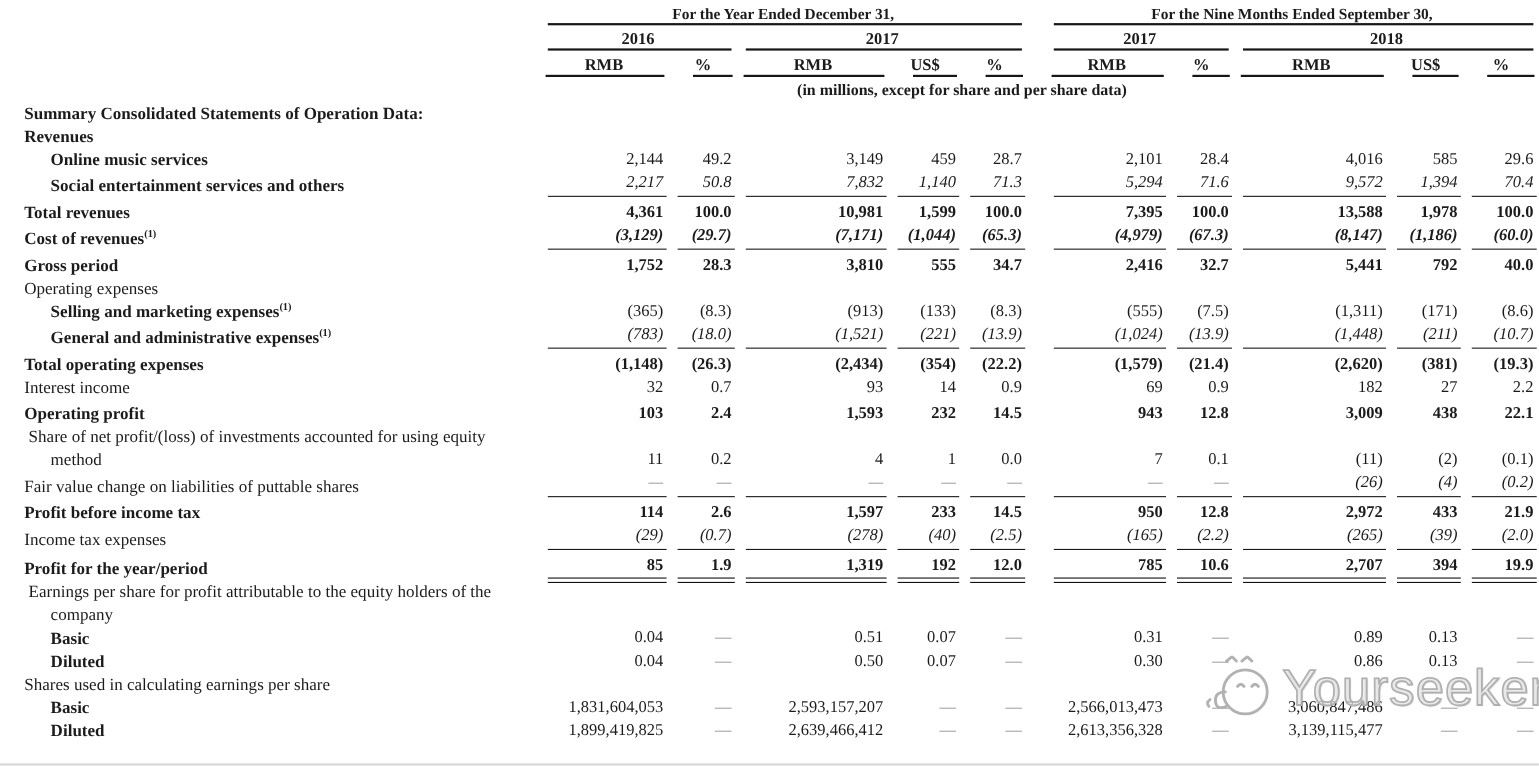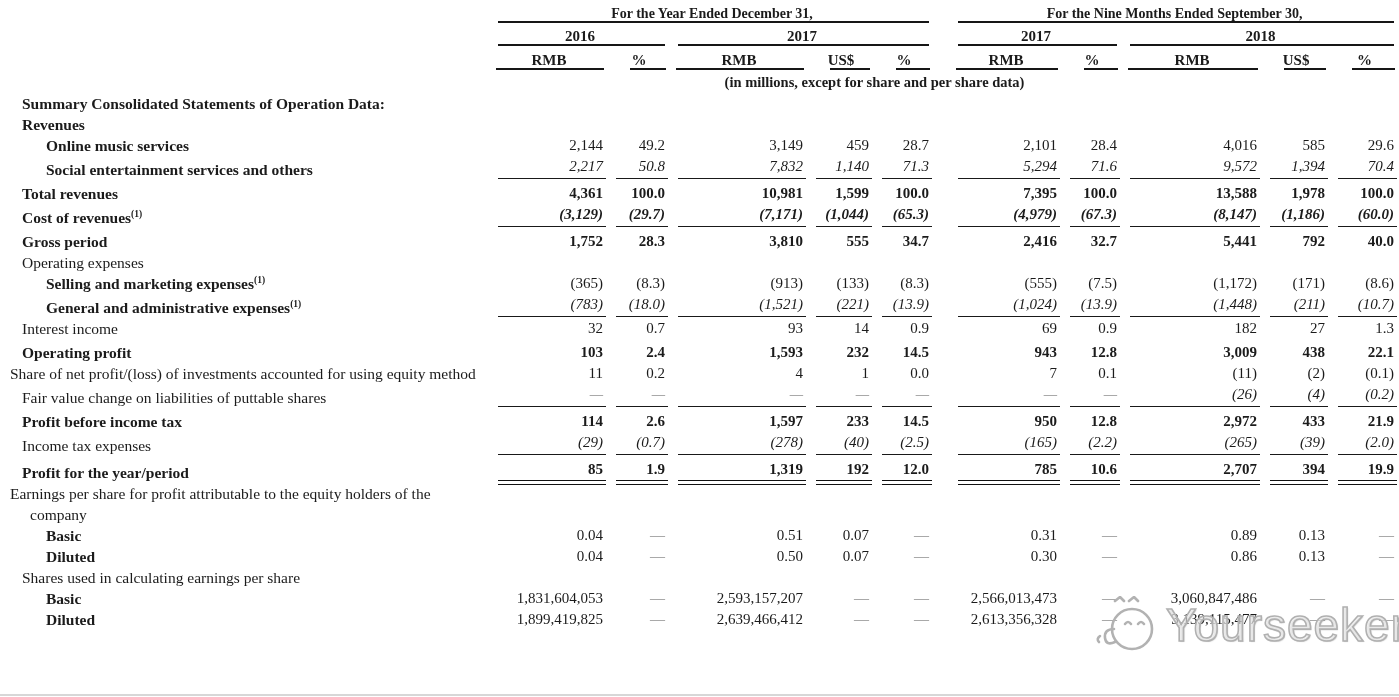"(1,172)" td.val { text: 1,172 -> 1,311 }
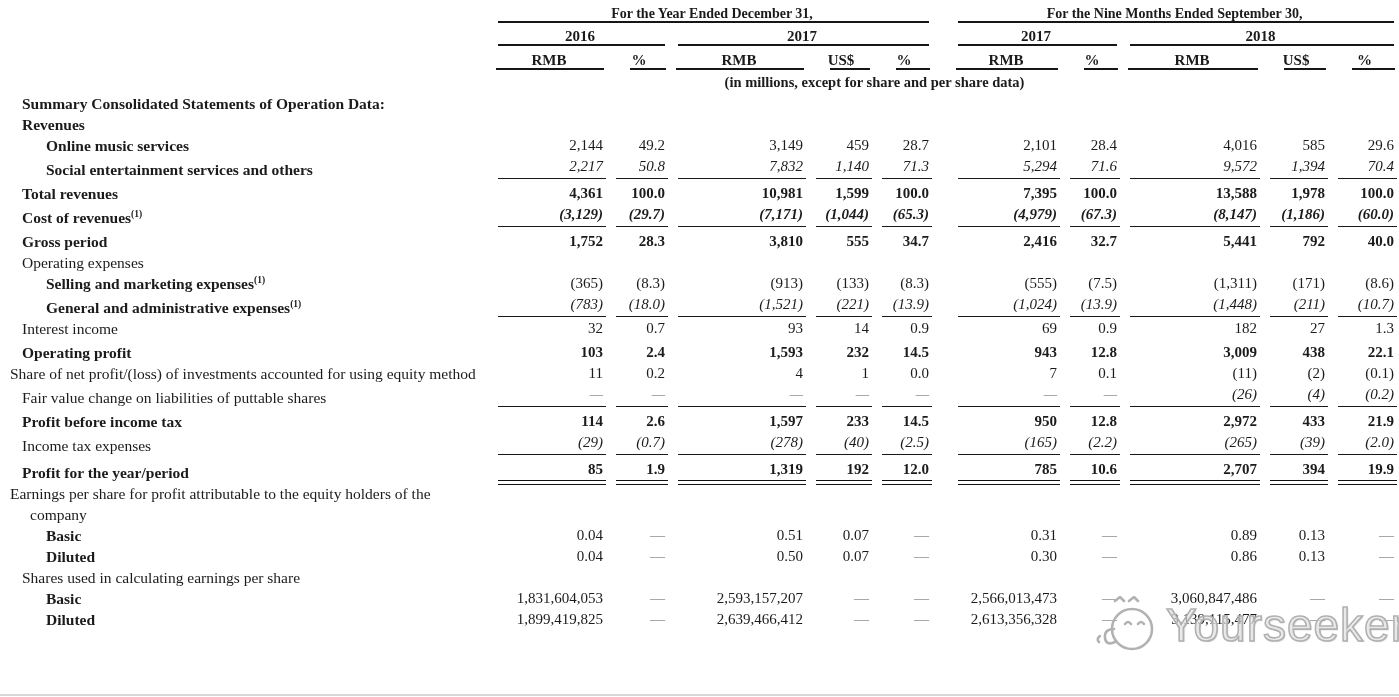"Total operating expenses" tr.b { html: none -> <tr> <td>Total operating expenses</td> <td>(1,148)</td> <td>(26.3)</td> <td>(2,434)</td> <td>(354)</td> <td>(22.2)</td> <td></td> <td>(1,579)</td> <td>(21.4)</td> <td>(2,620)</td> <td>(381)</td> <td>(19.3)</td> </tr> }
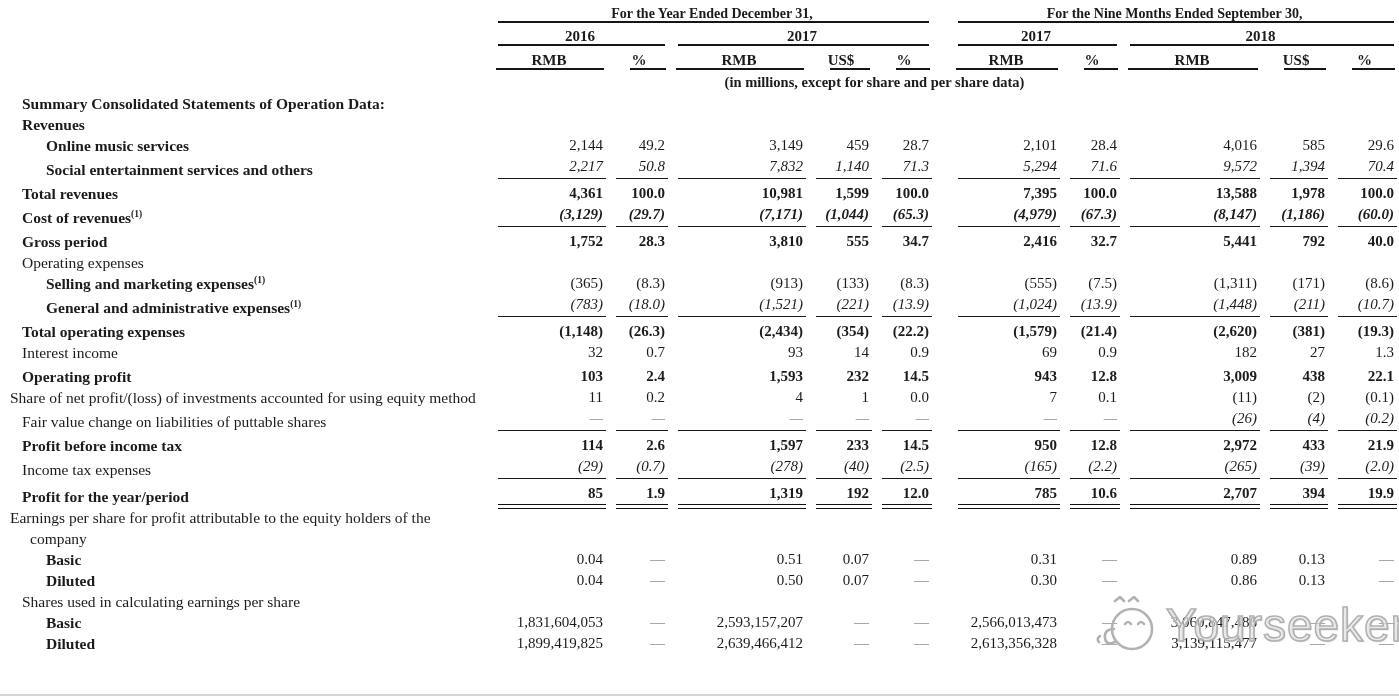"1.3" td.val { text: 1.3 -> 2.2 }
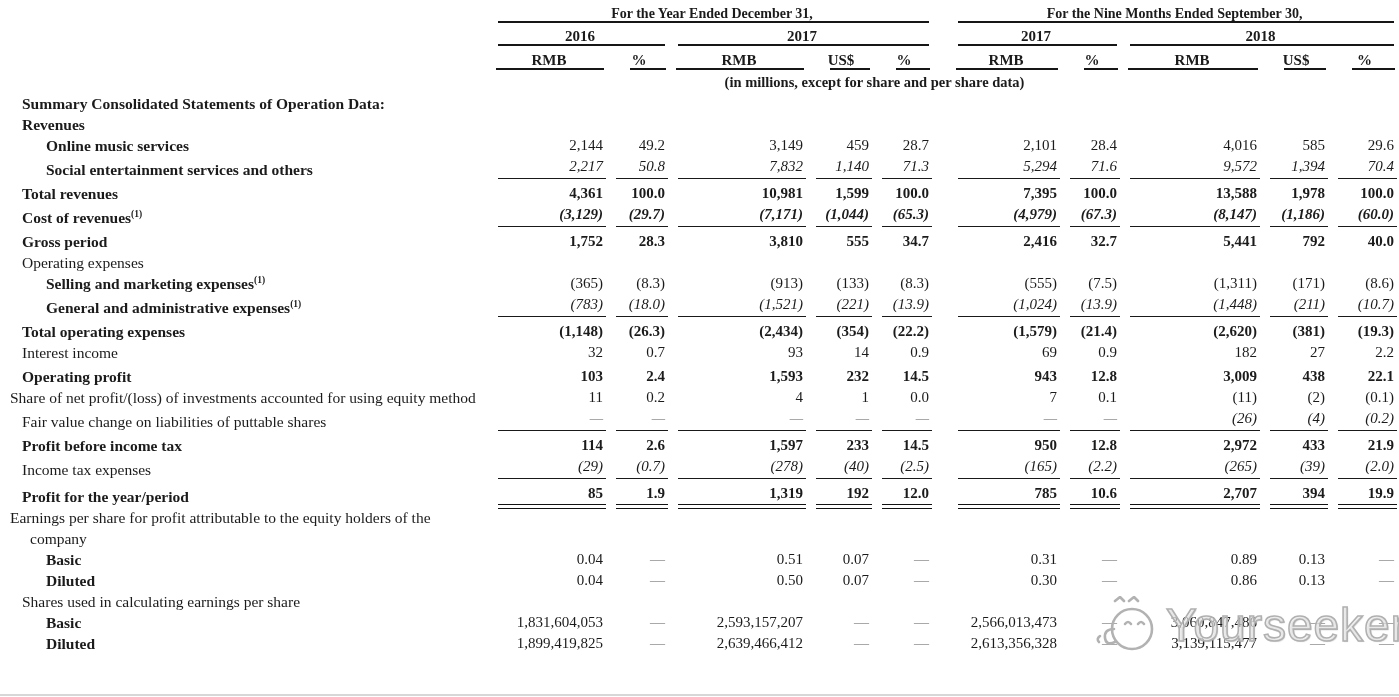"Share of net profit/(loss) of" td.lbl.hang { padding-left: 30px -> 46px }
